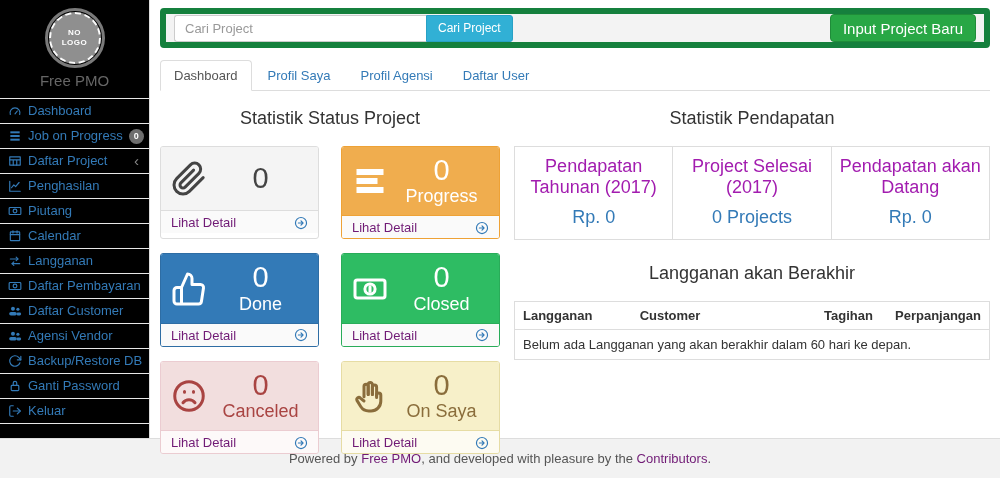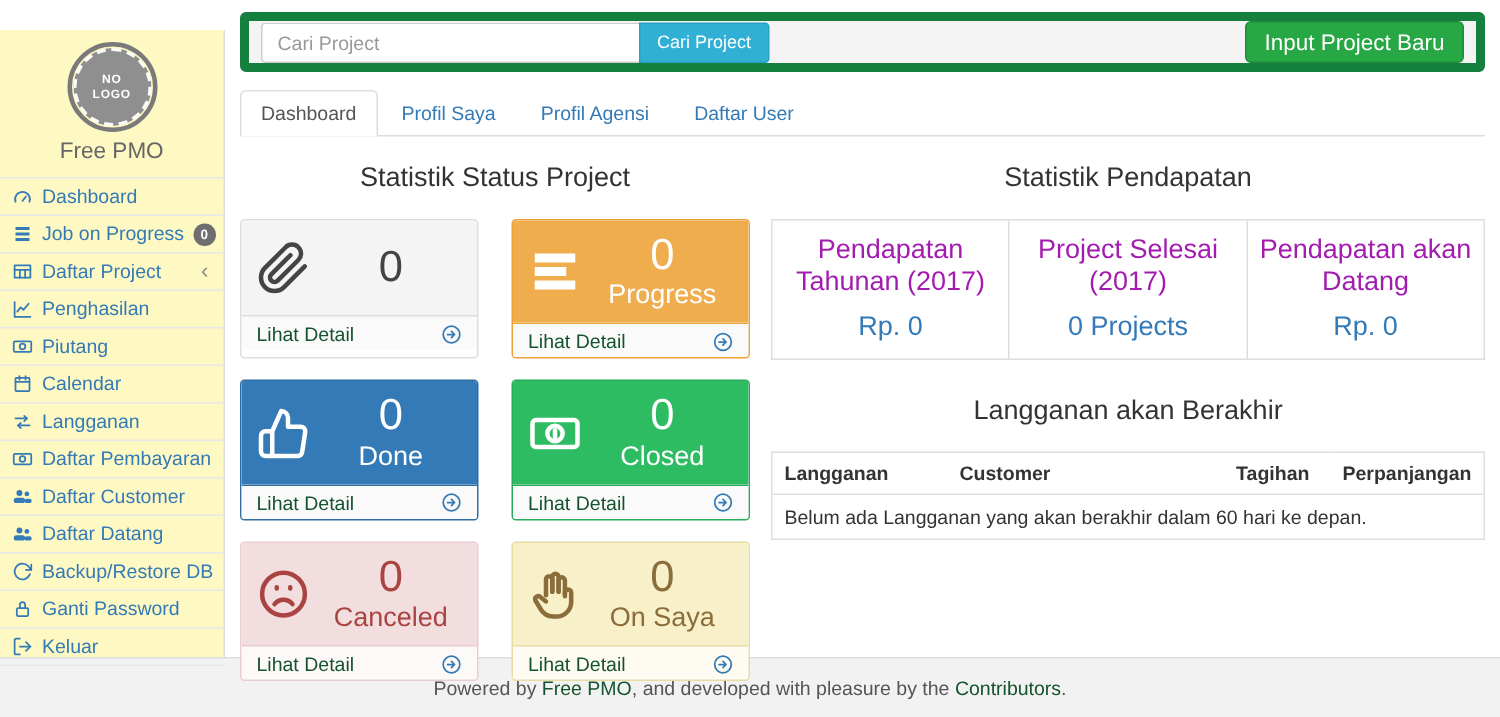"NO" aside { background: #fef9c3 -> #000000; margin-top: 20px -> none }
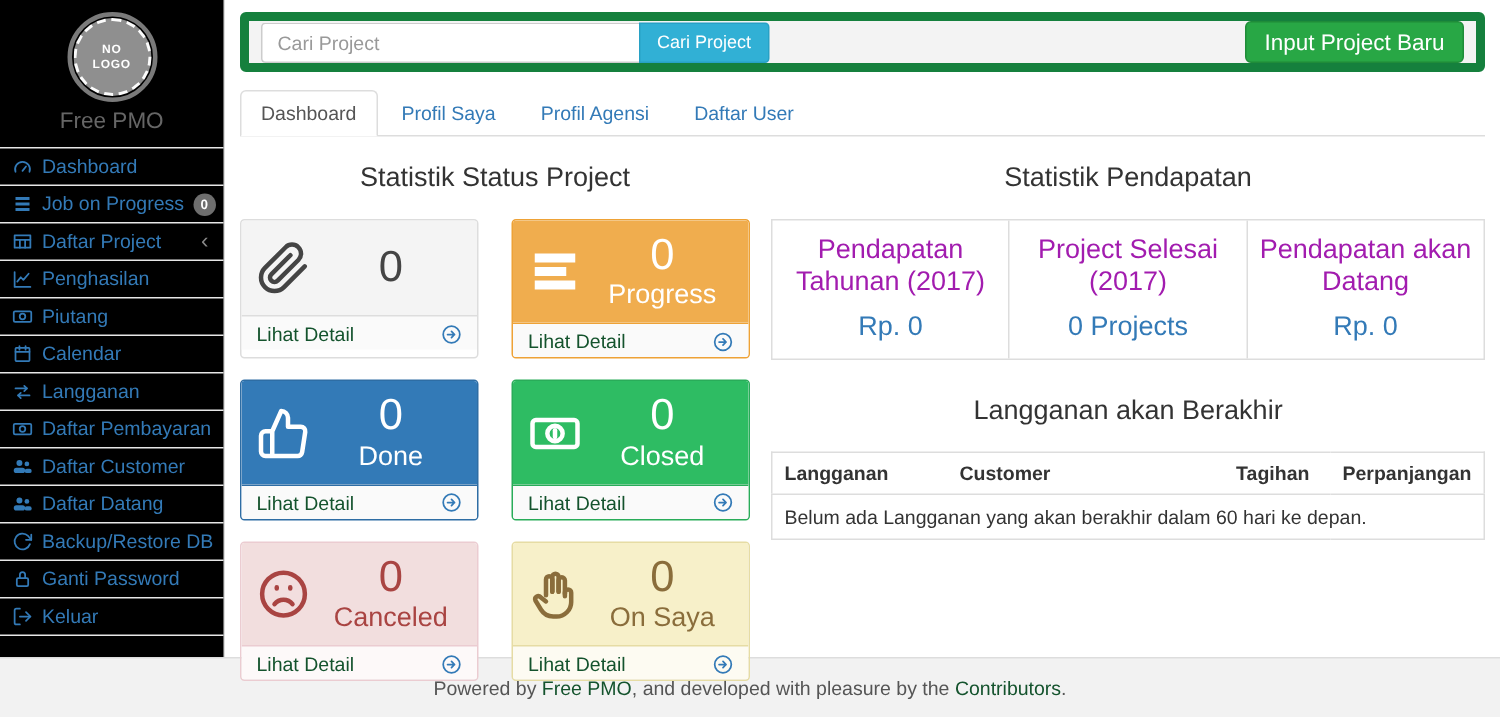"Lihat Detail" a { color: #14532d -> #701a75 }
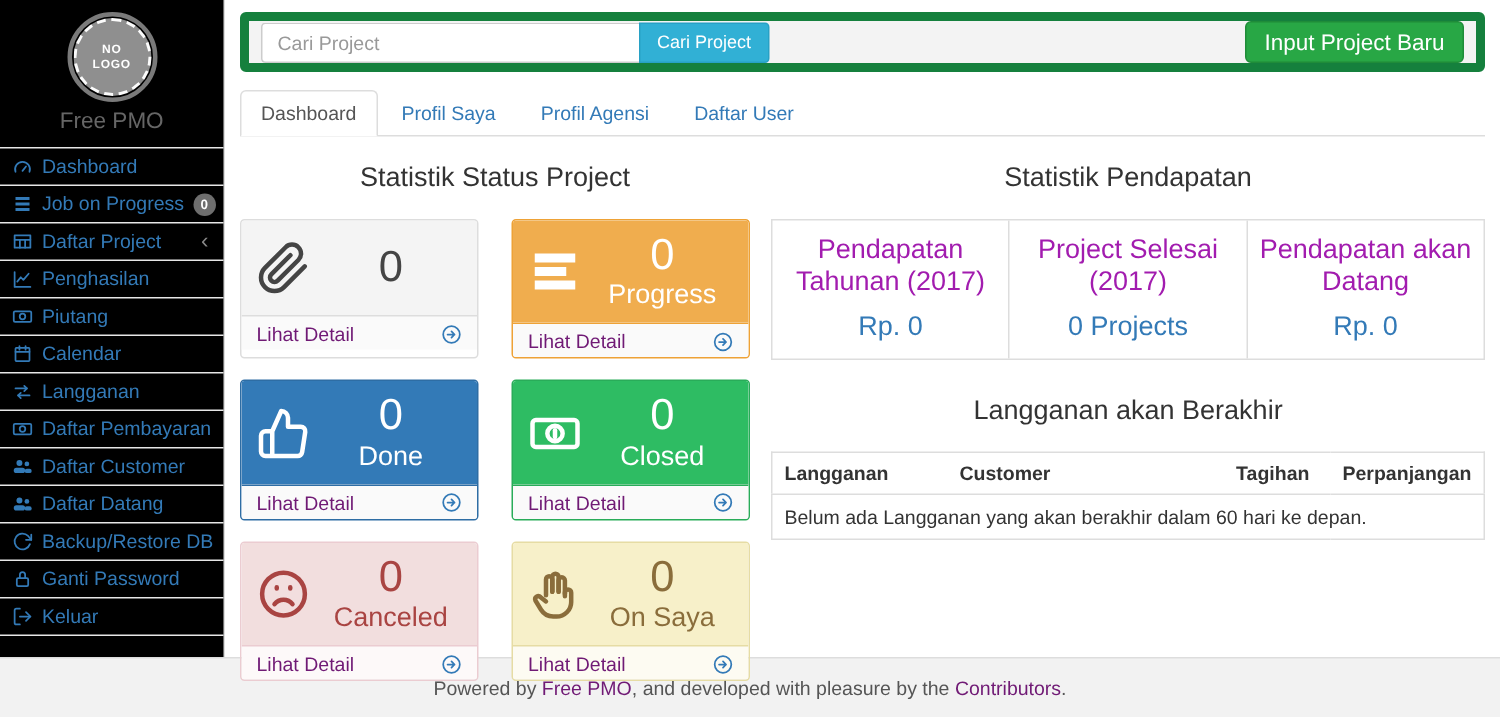"Daftar Datang" span.lbl { text: Daftar Datang -> Agensi Vendor }
